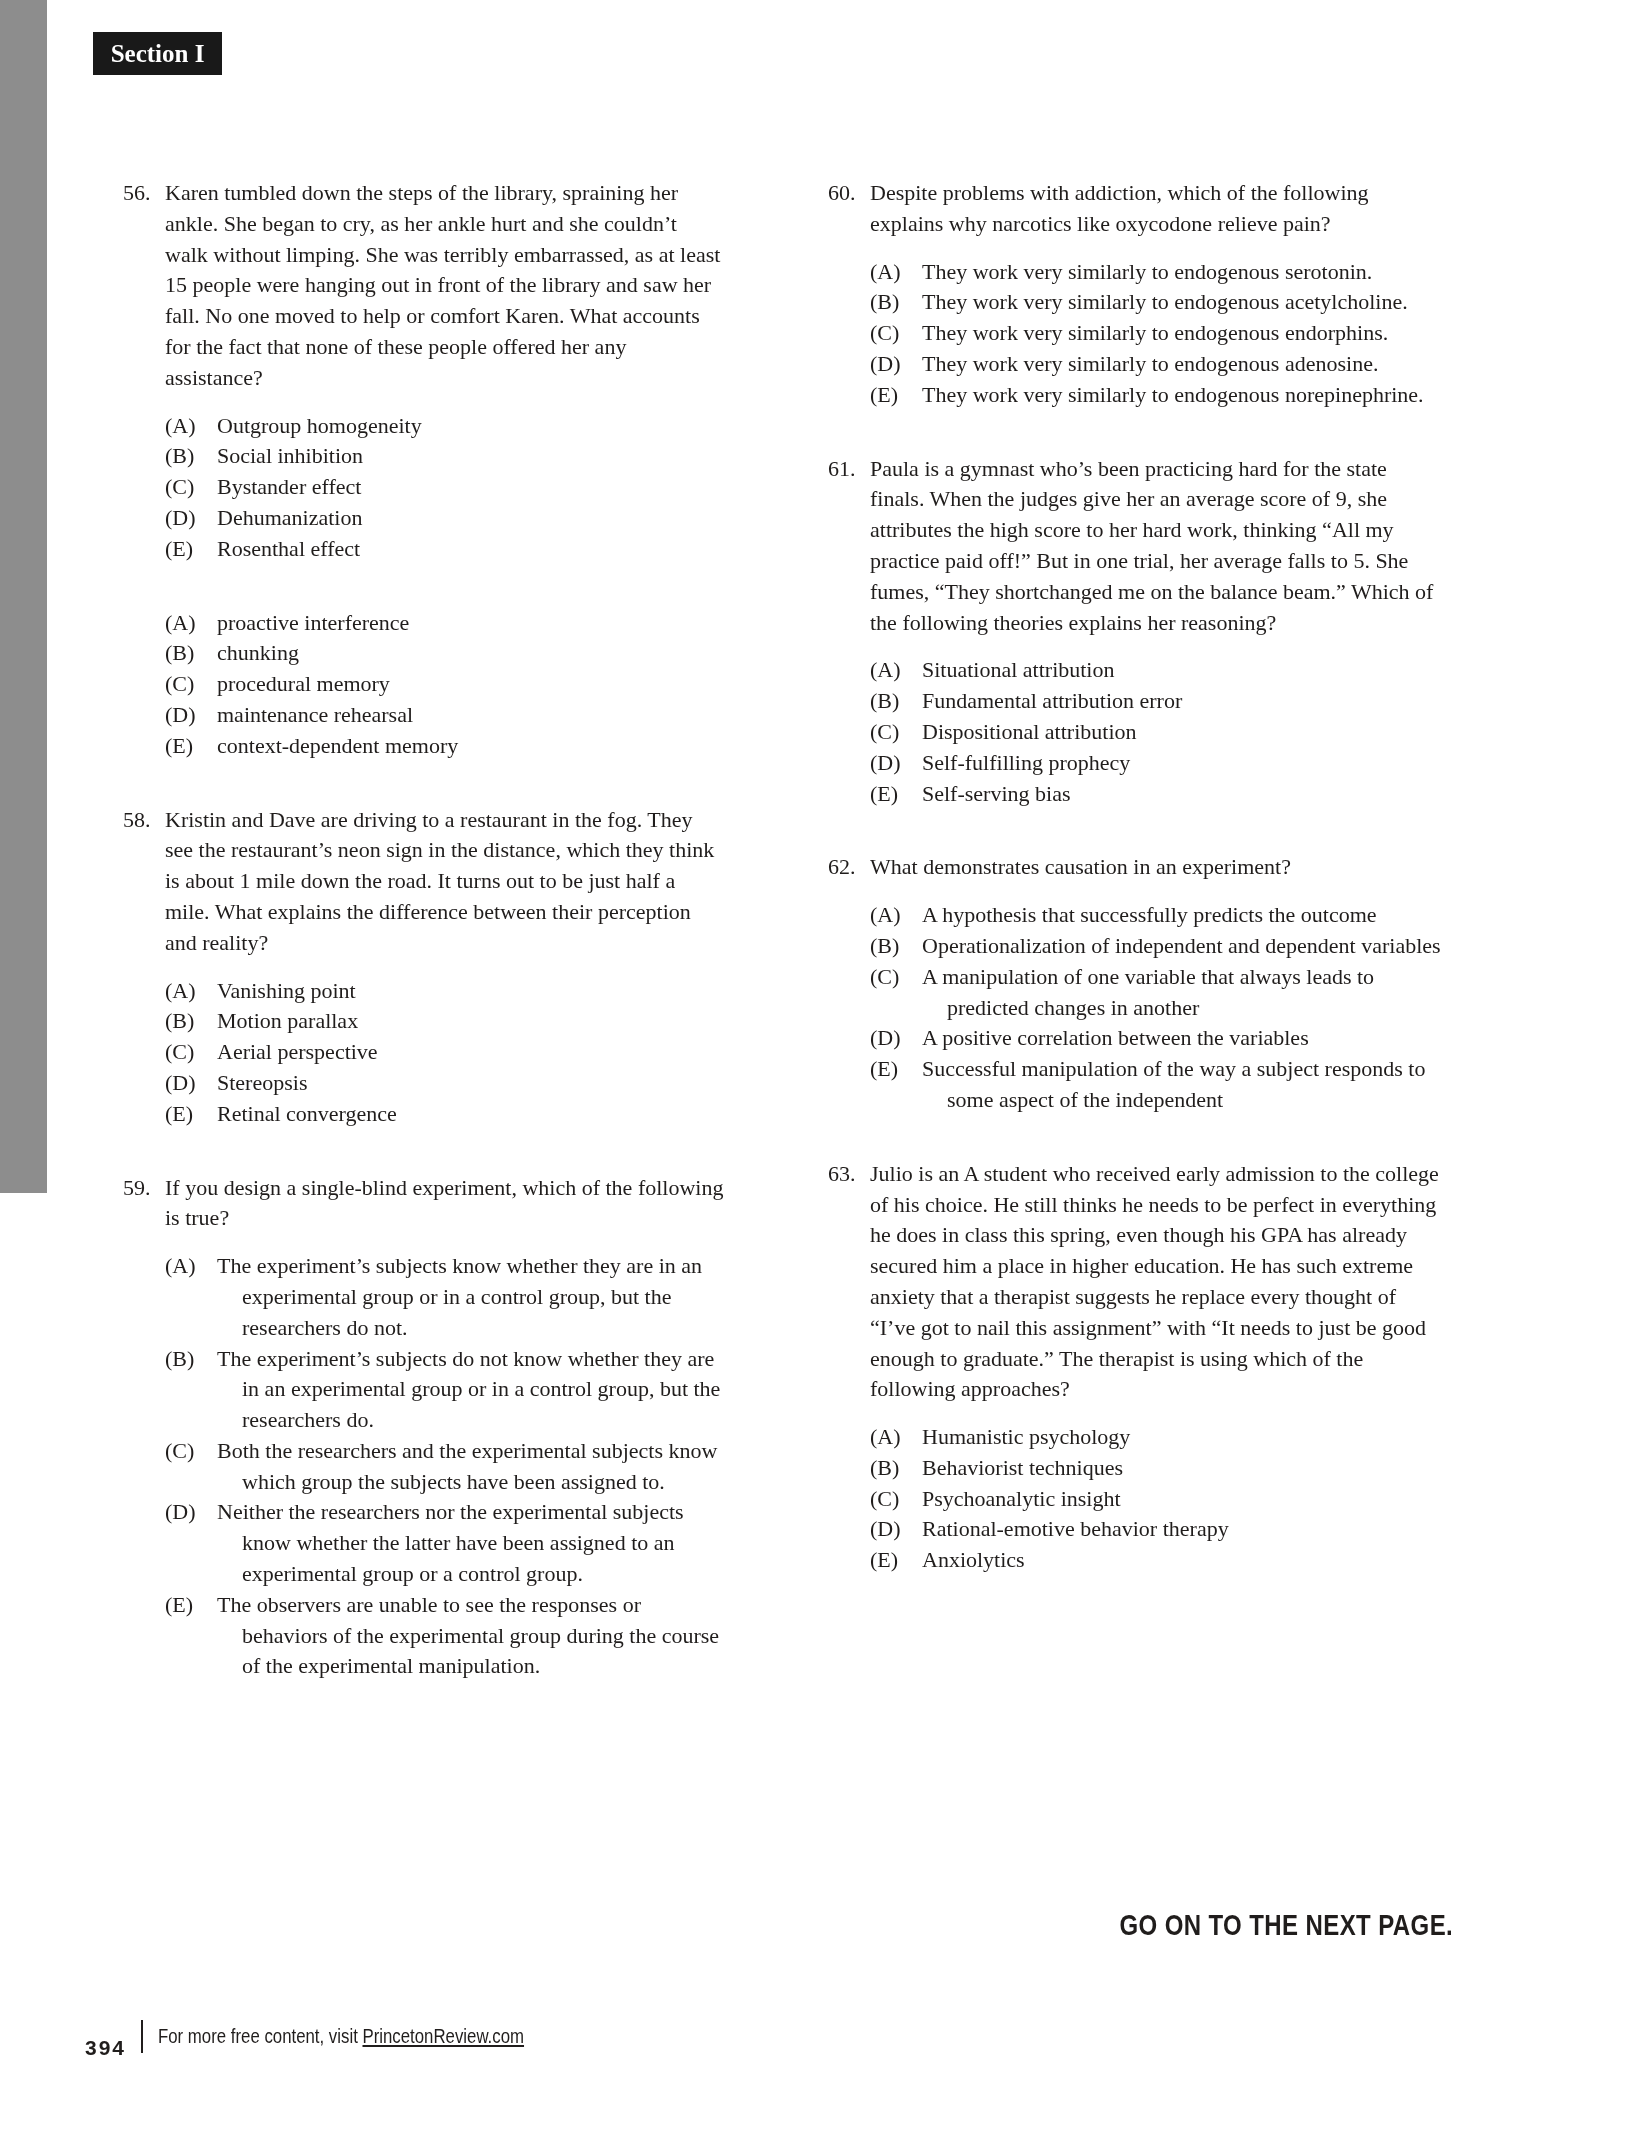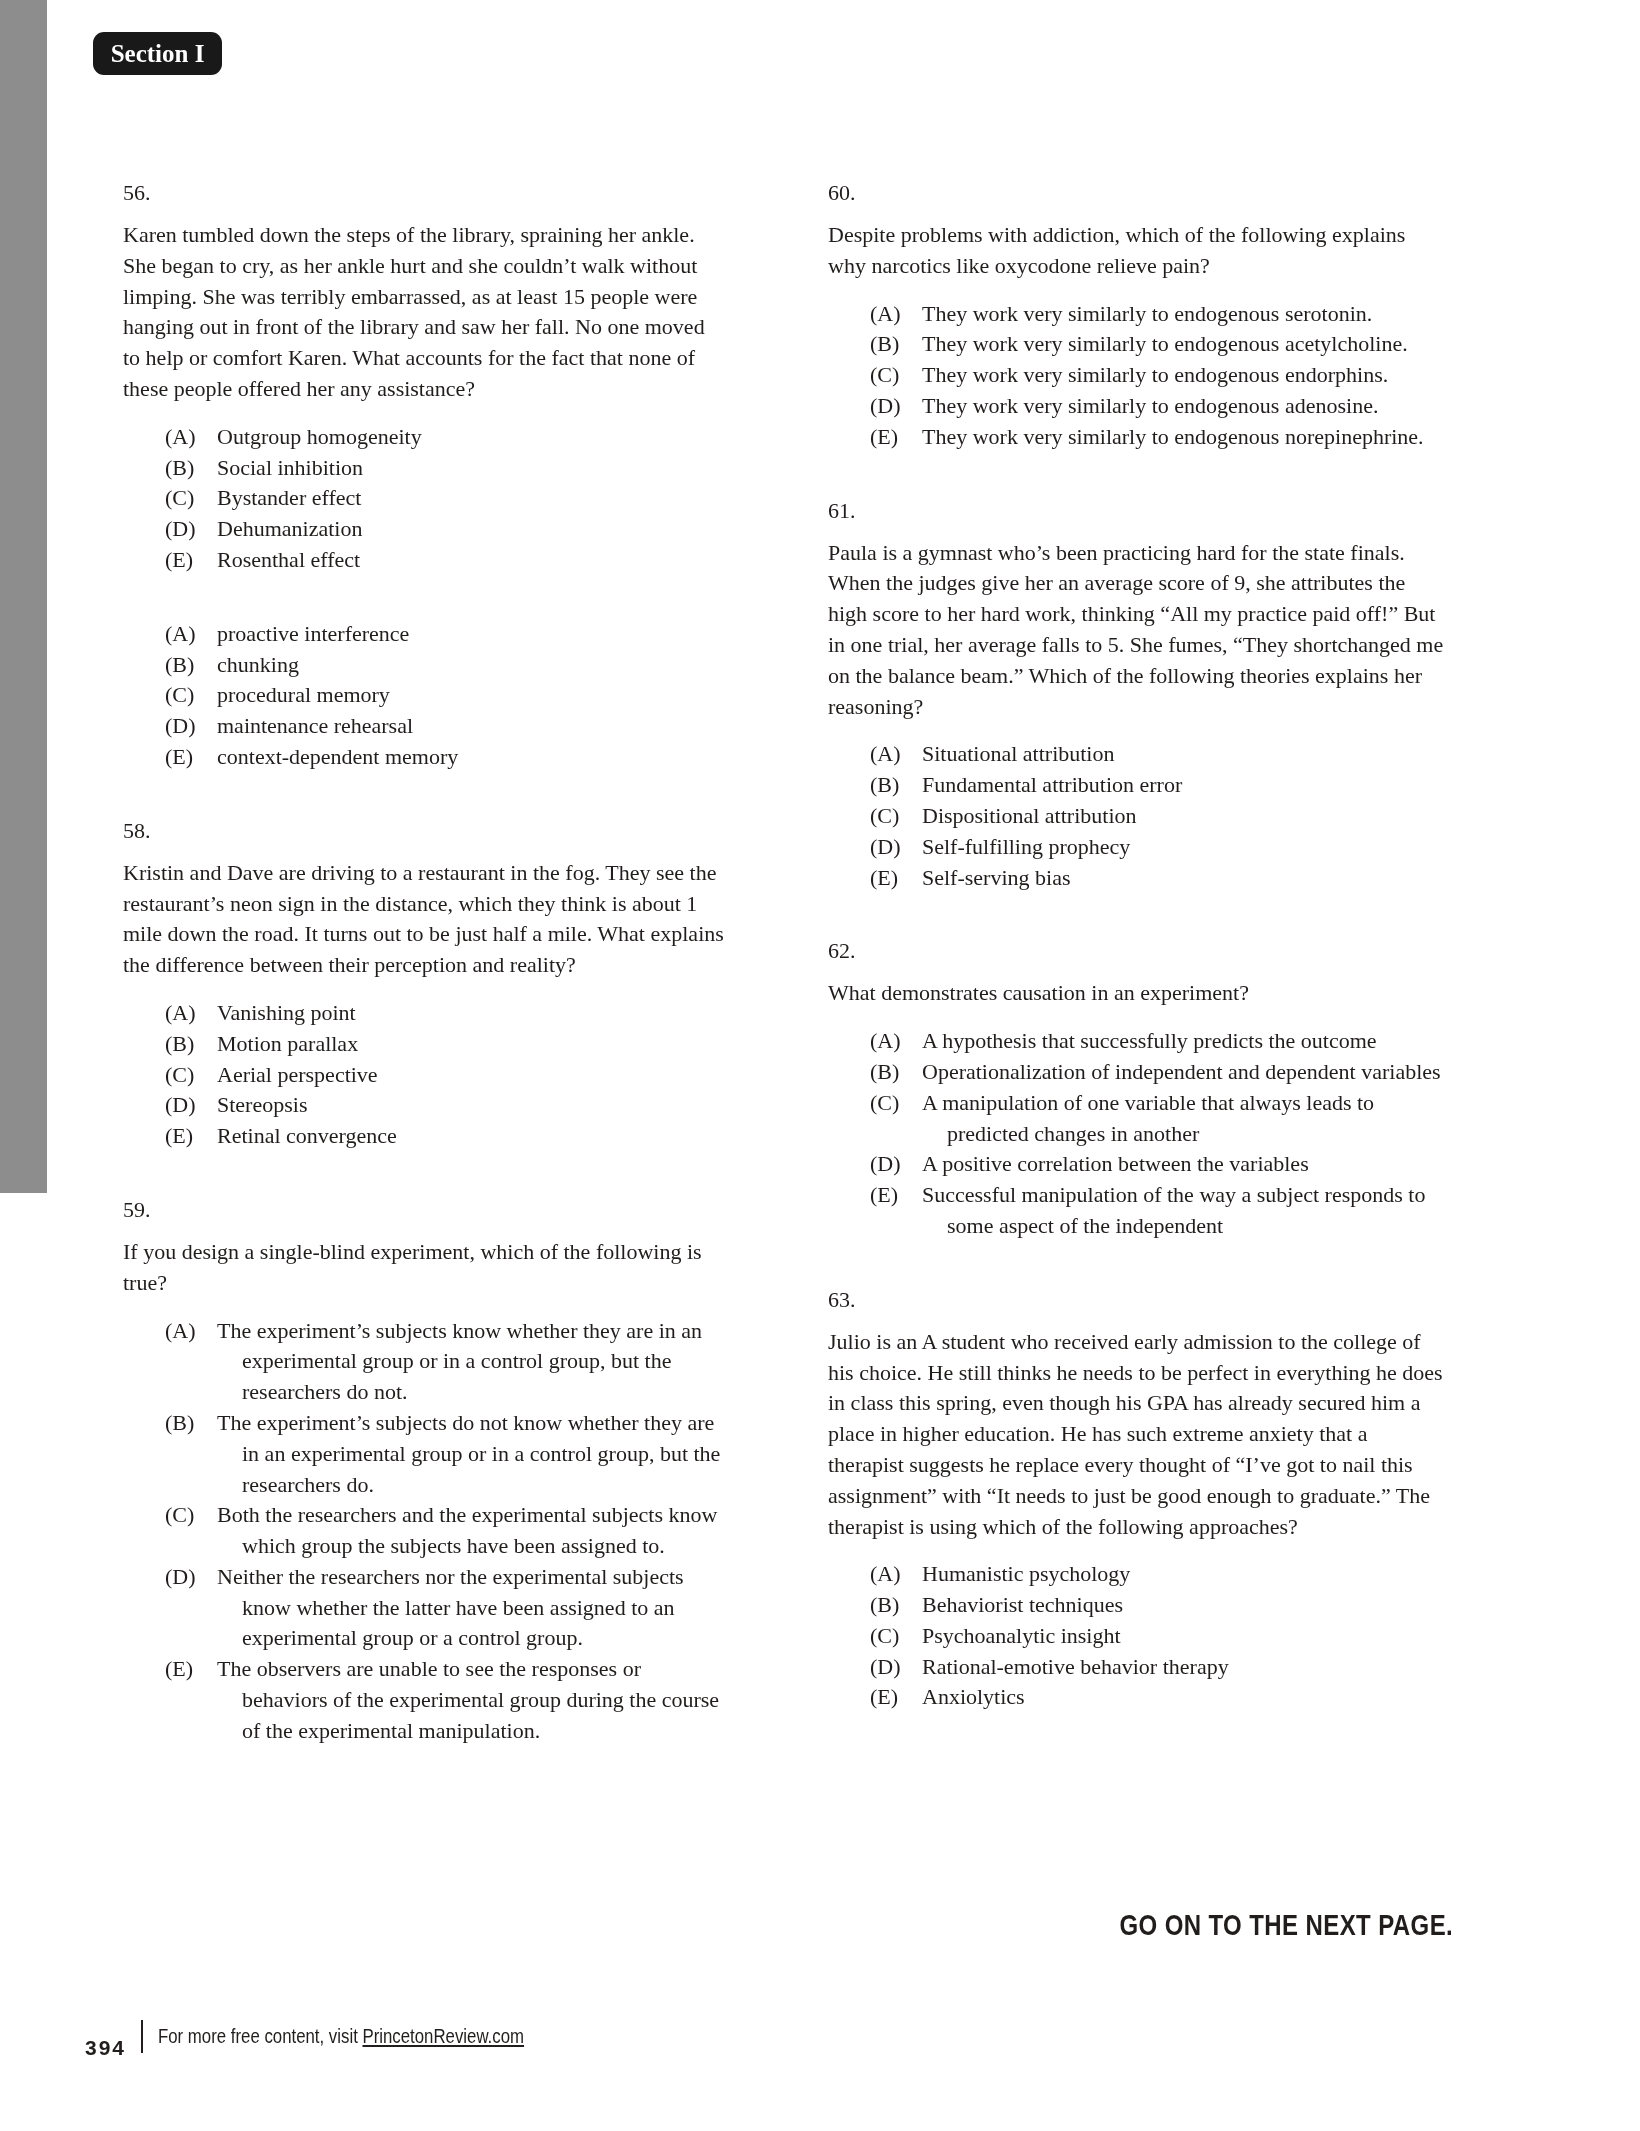"Section I" .section-badge { border-radius: 11px -> none }
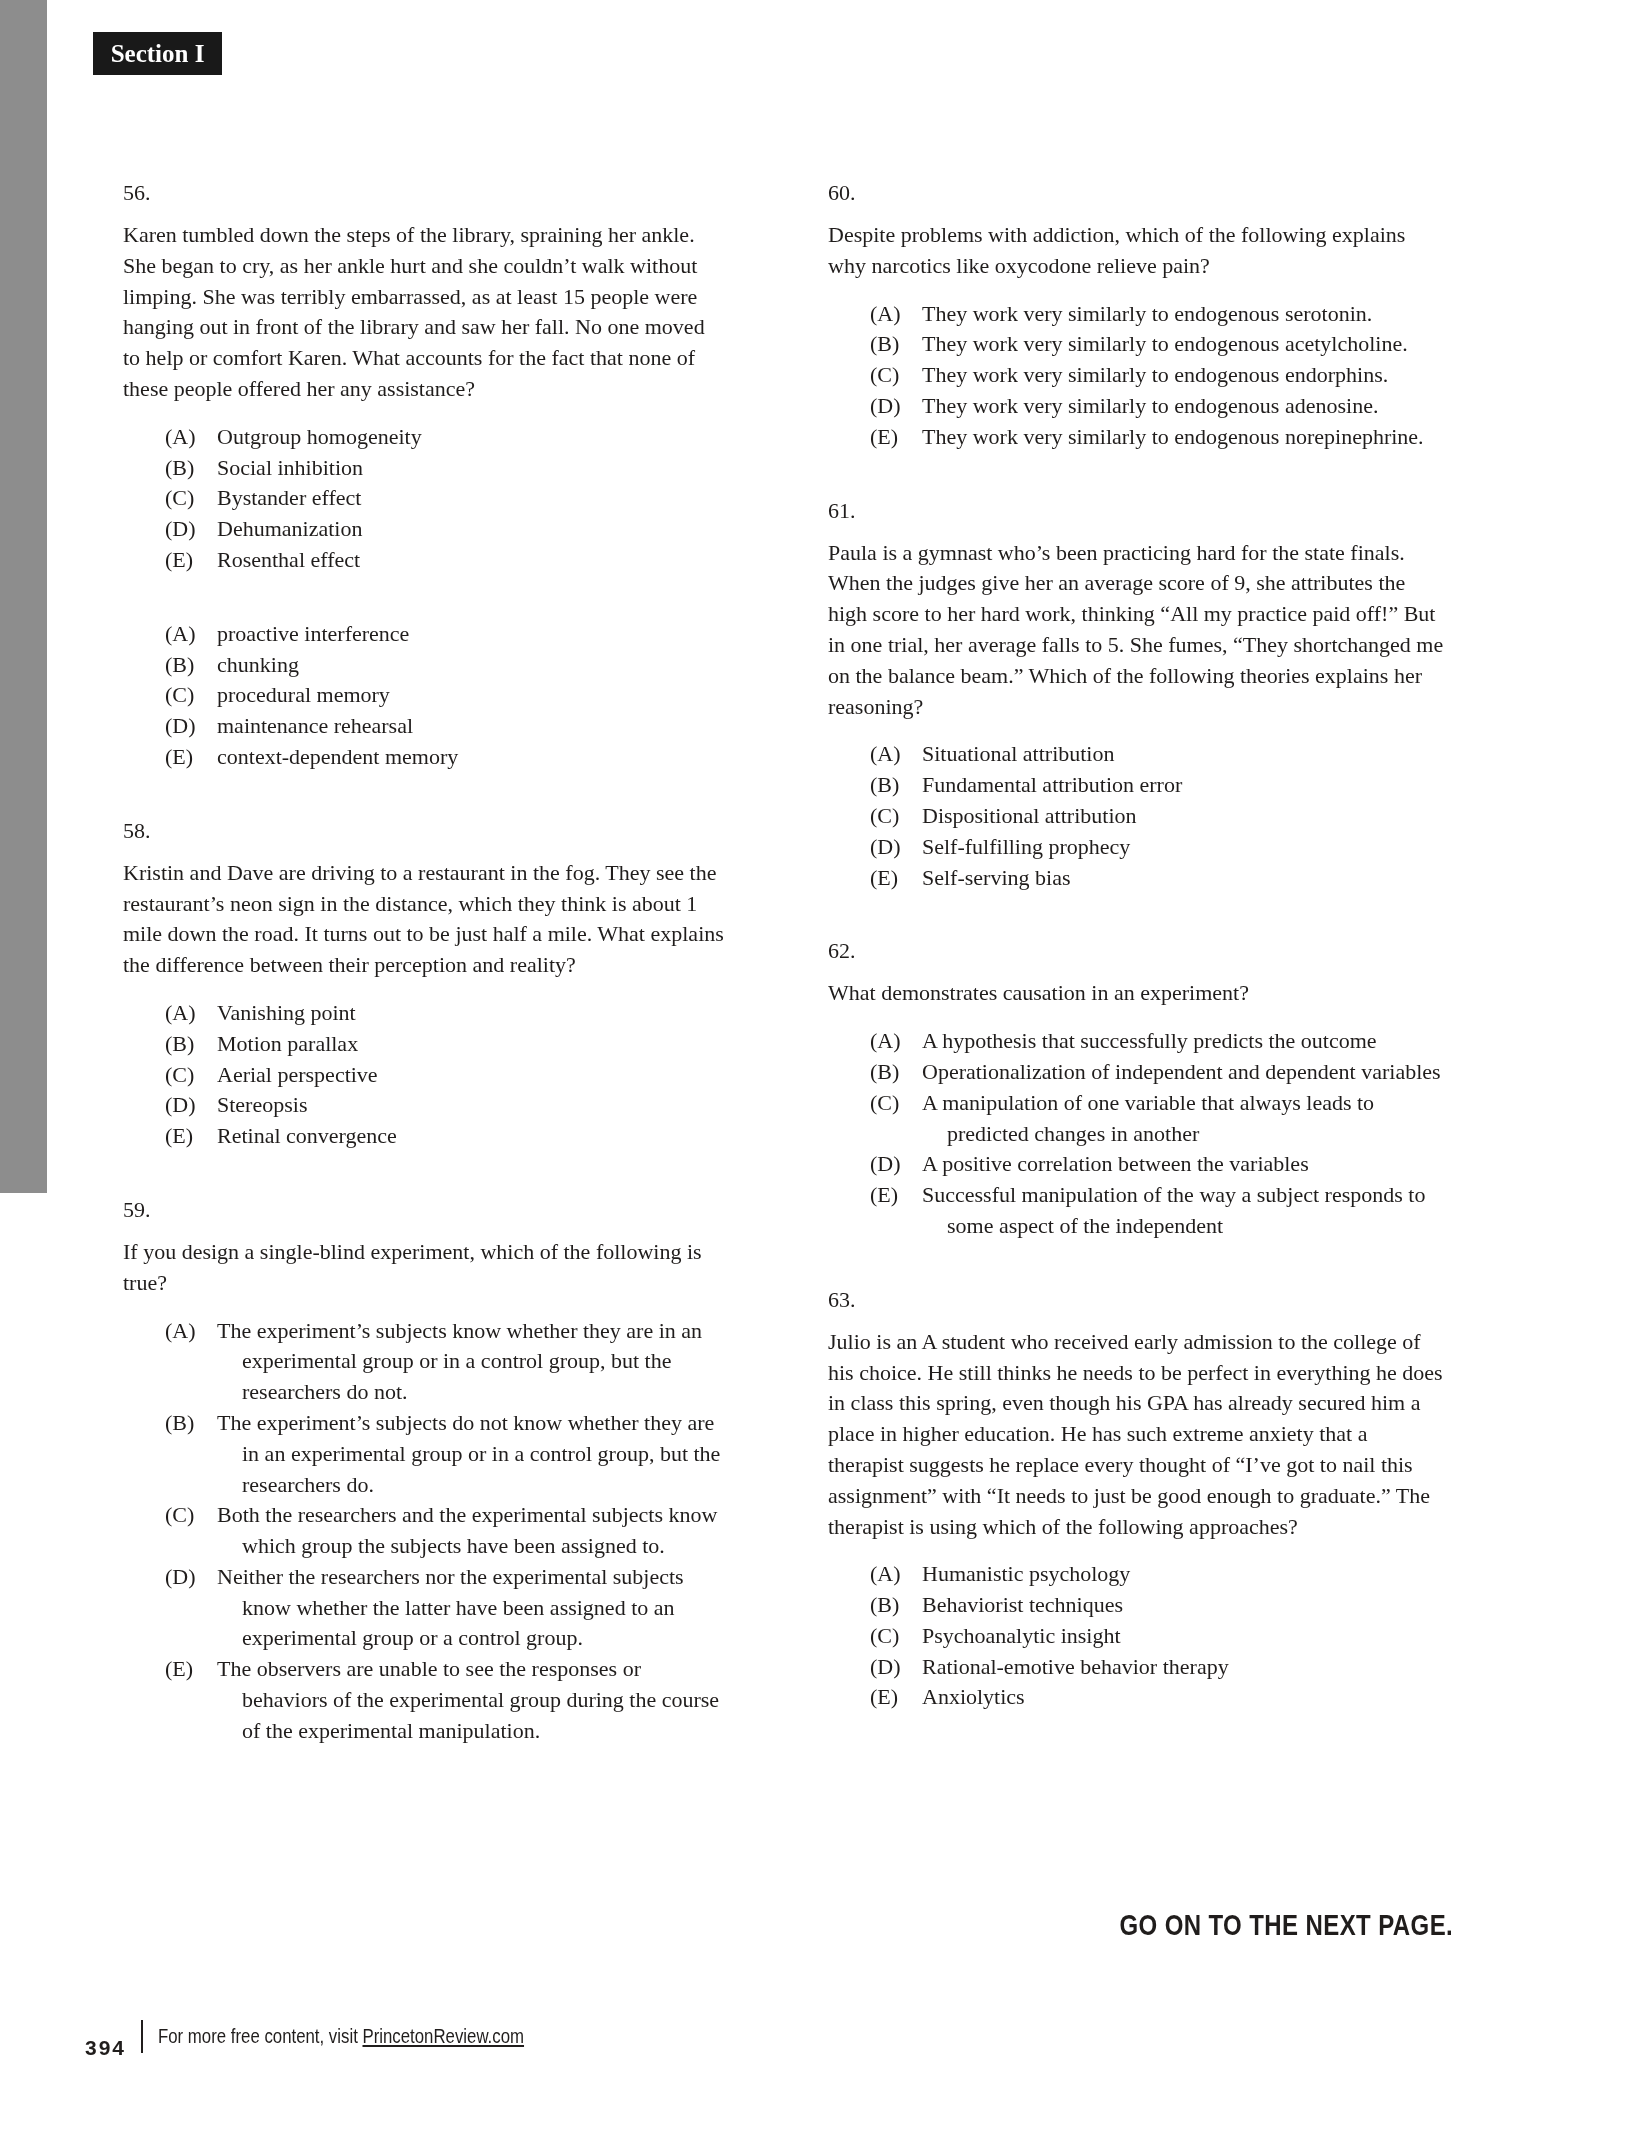"56." .q-row { flex-direction: column -> none }
